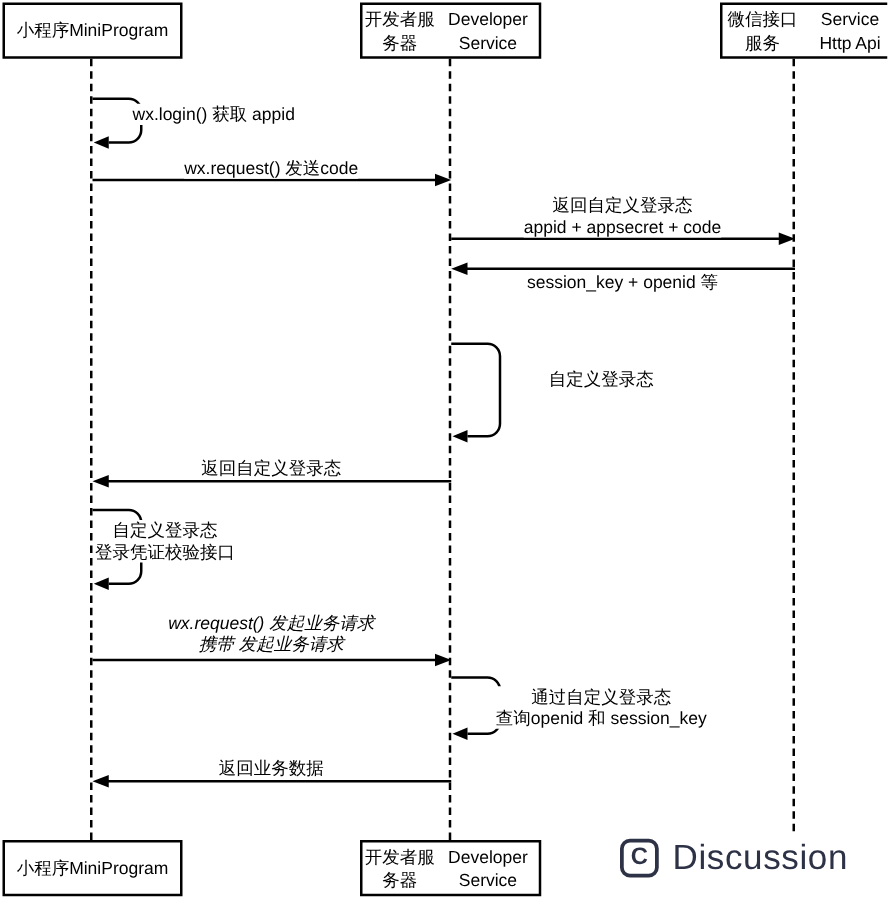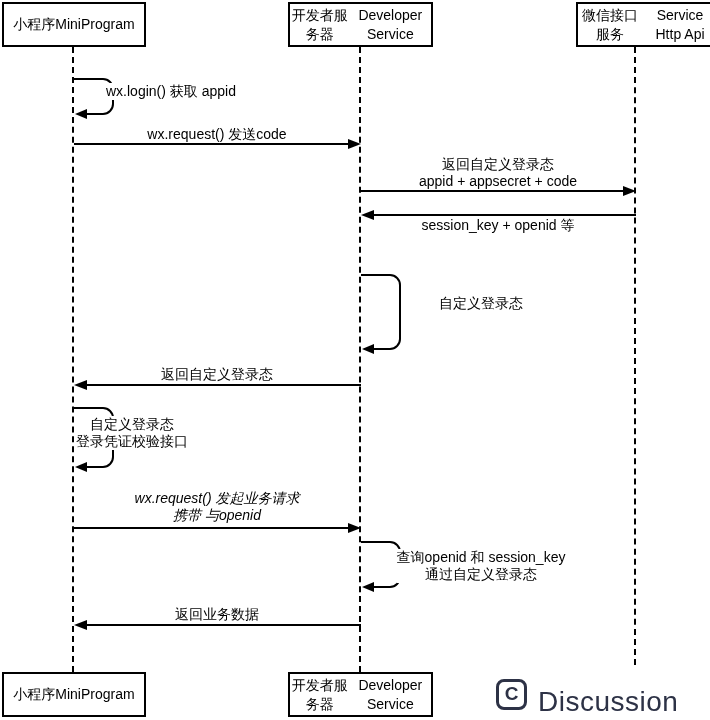"携带 与openid" div { text: 与openid -> 发起业务请求 }
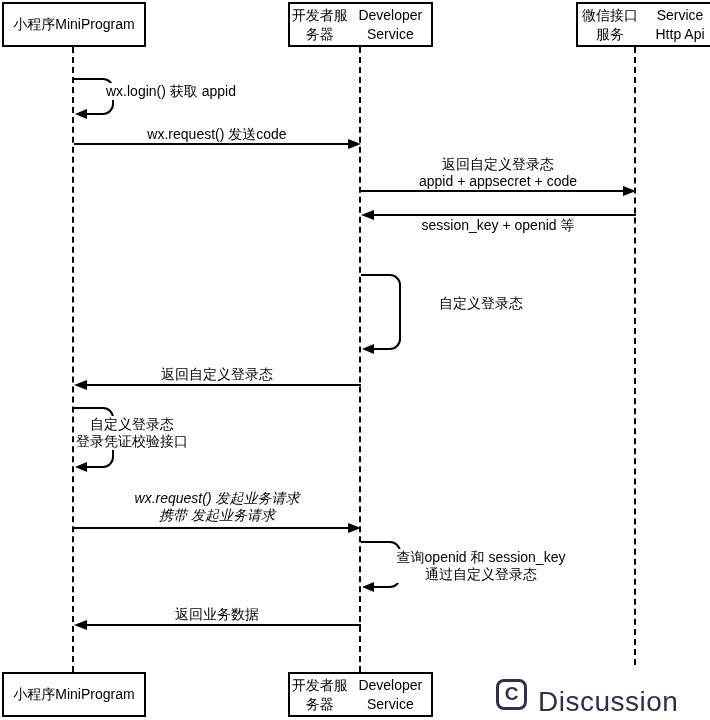"查询openid 和 session_key" div { order: before "通过自定义登录态" -> after "通过自定义登录态" }
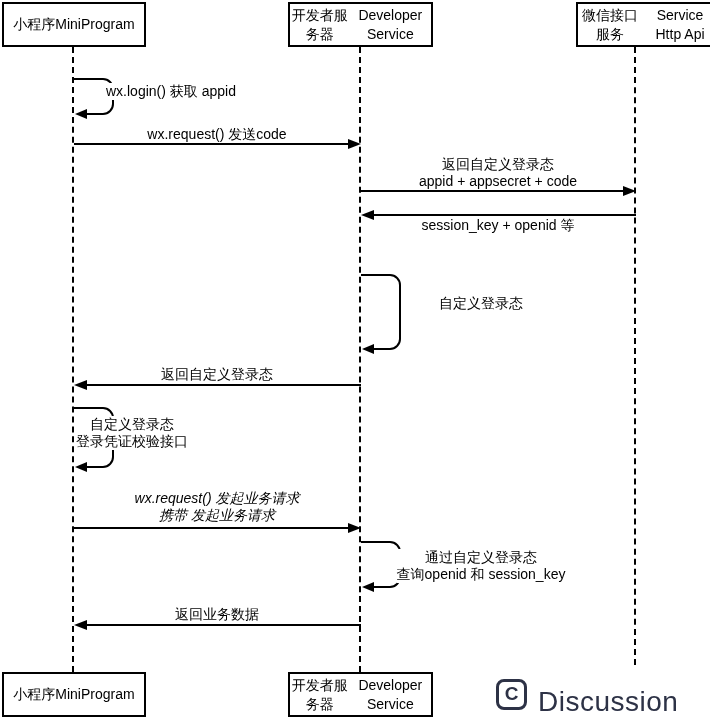"Discussion" .wm-text { margin-top: 16px -> none }
